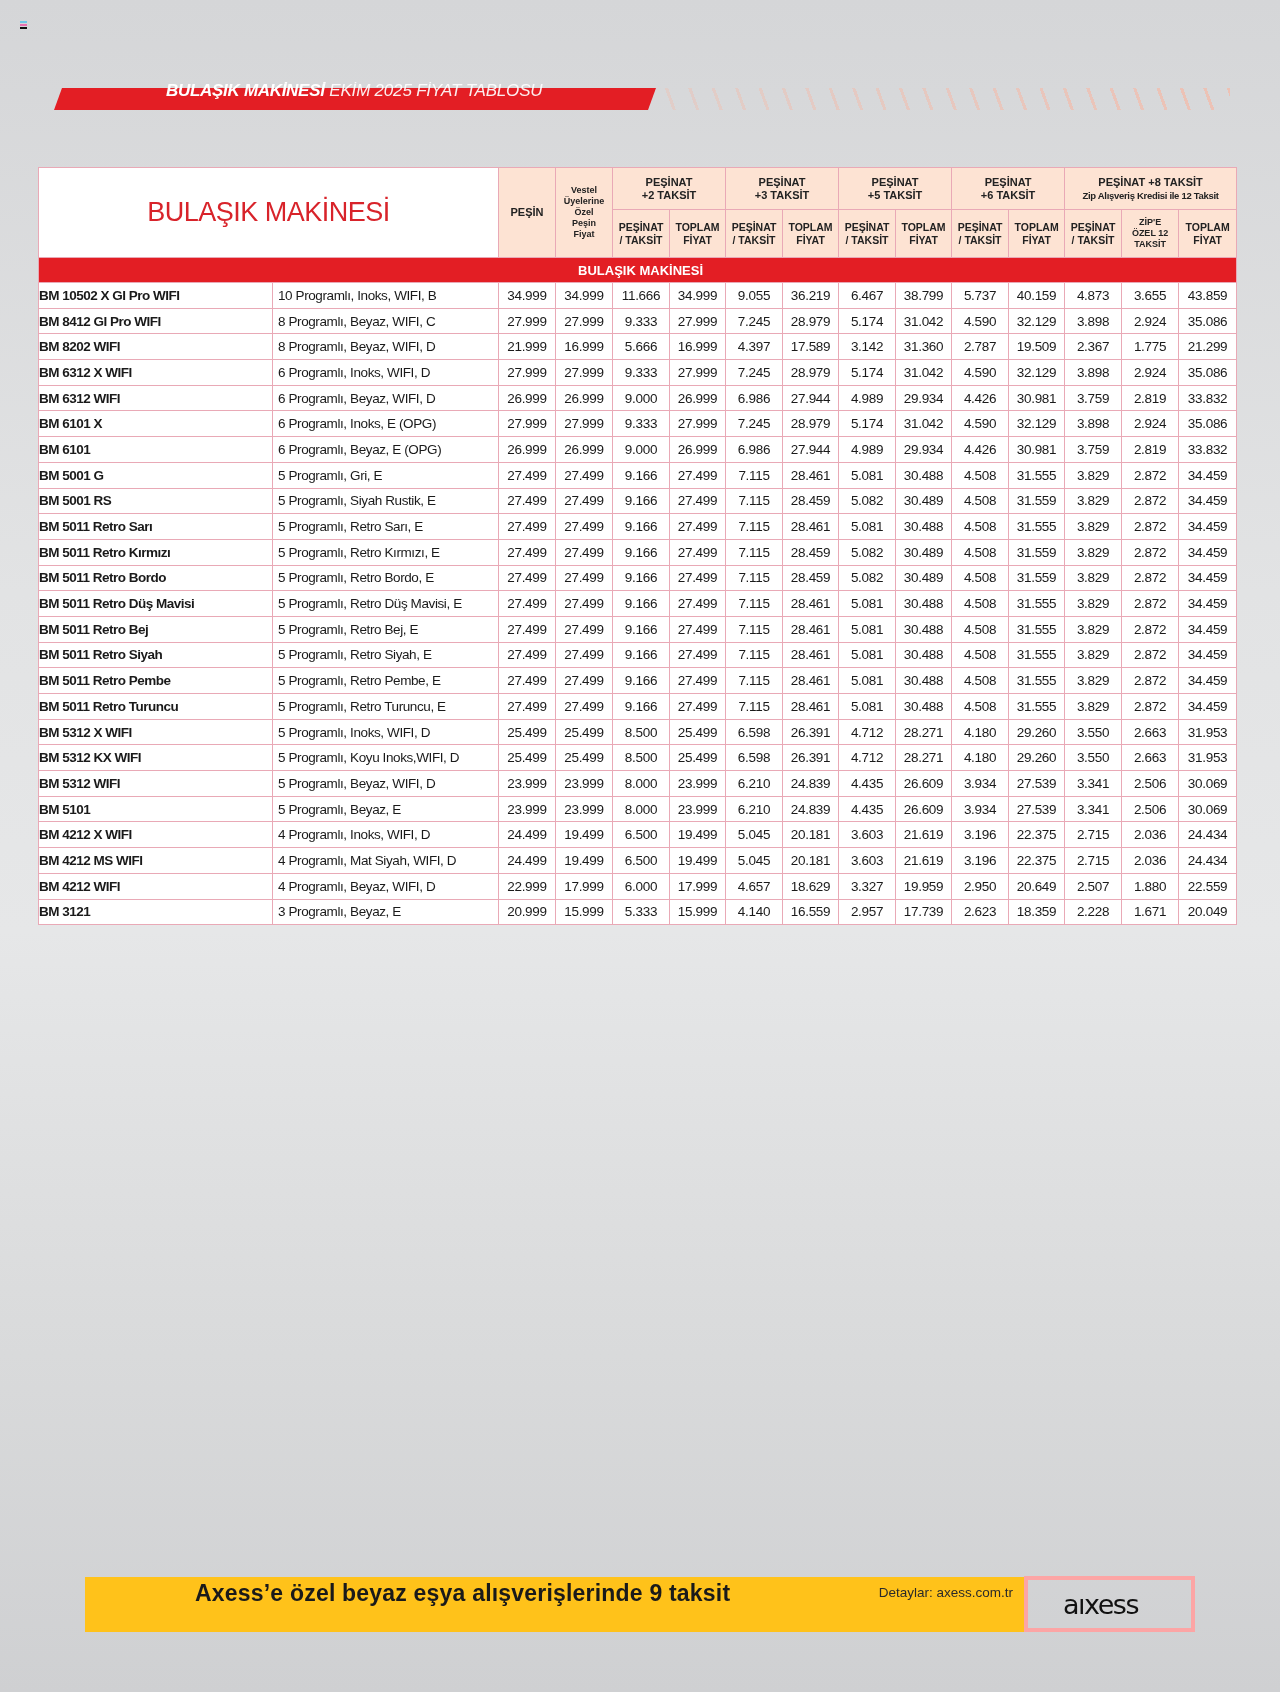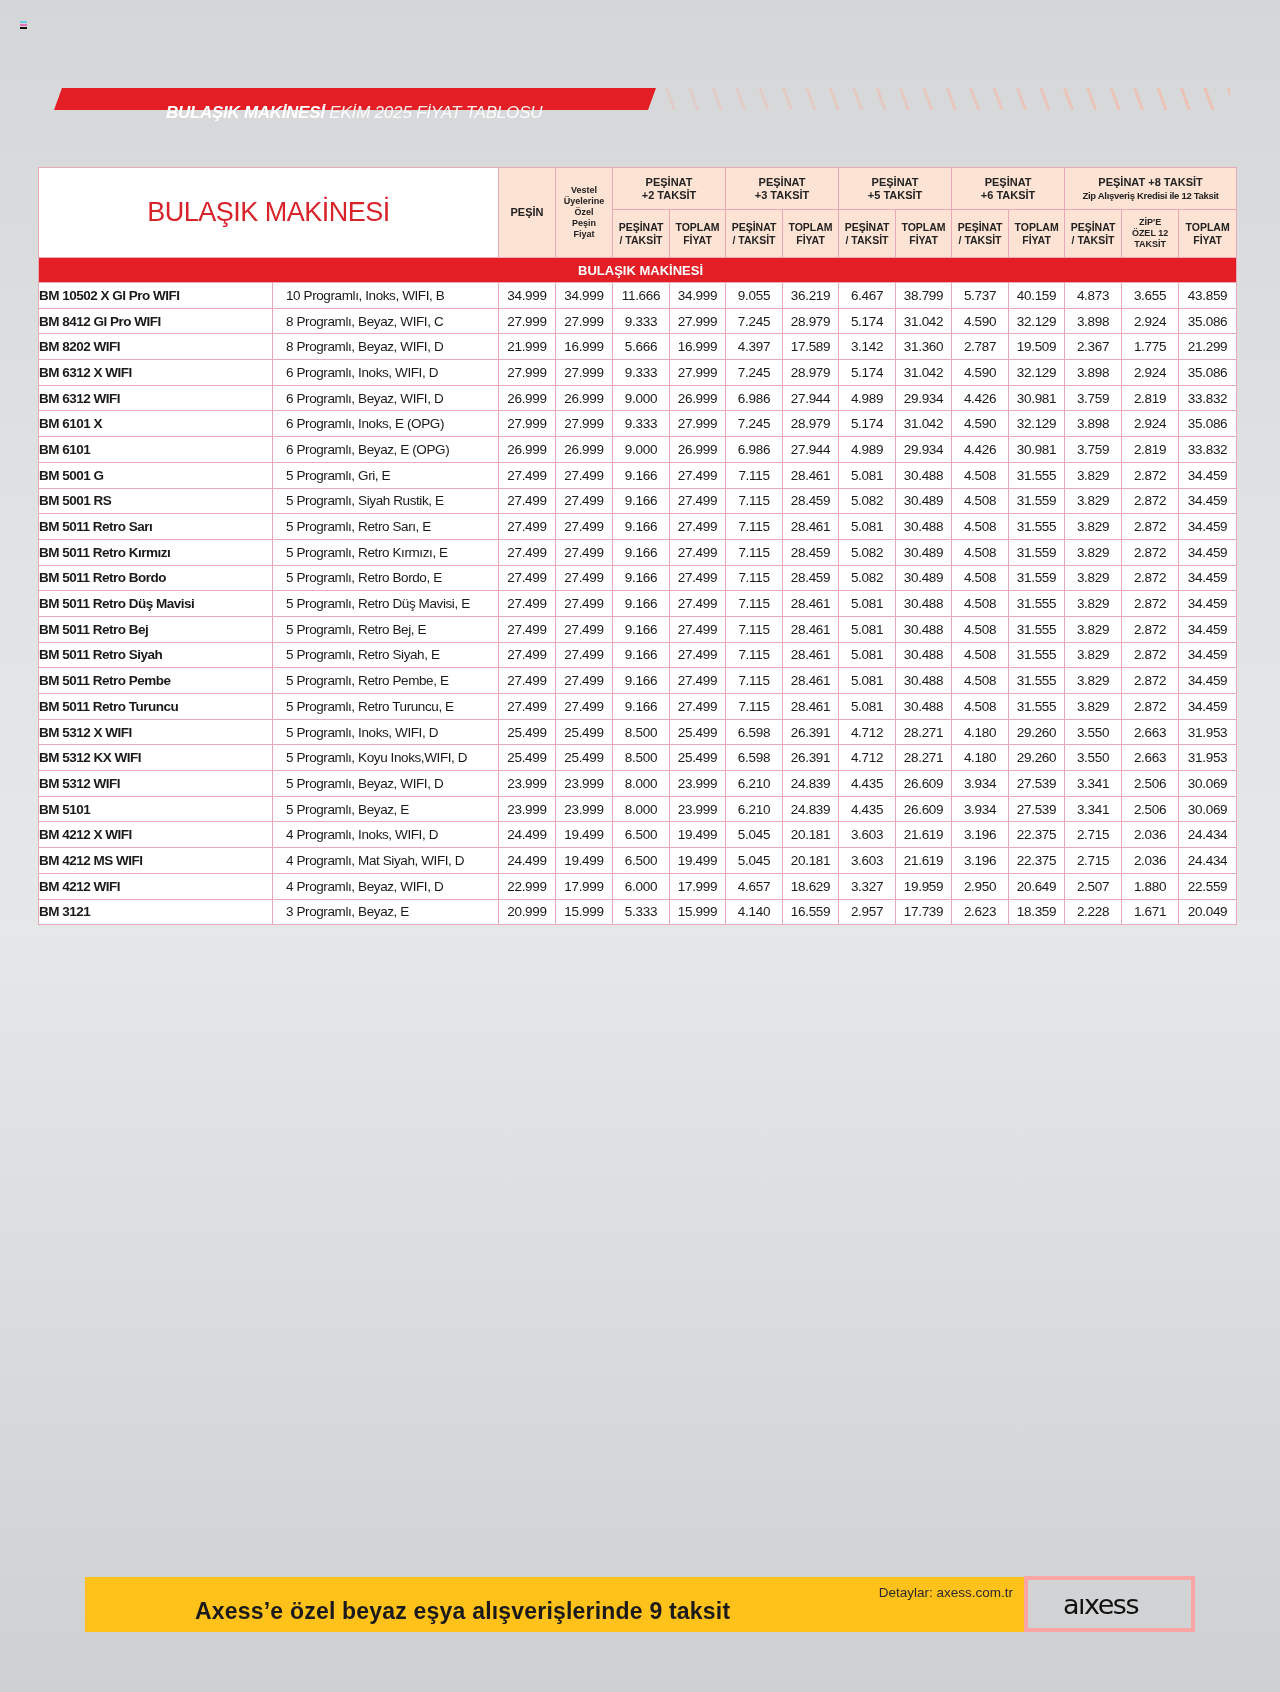"BULAŞIK MAKİNESİ EKİM 2025 FİYAT" .title-text { top: 102px -> 80px }
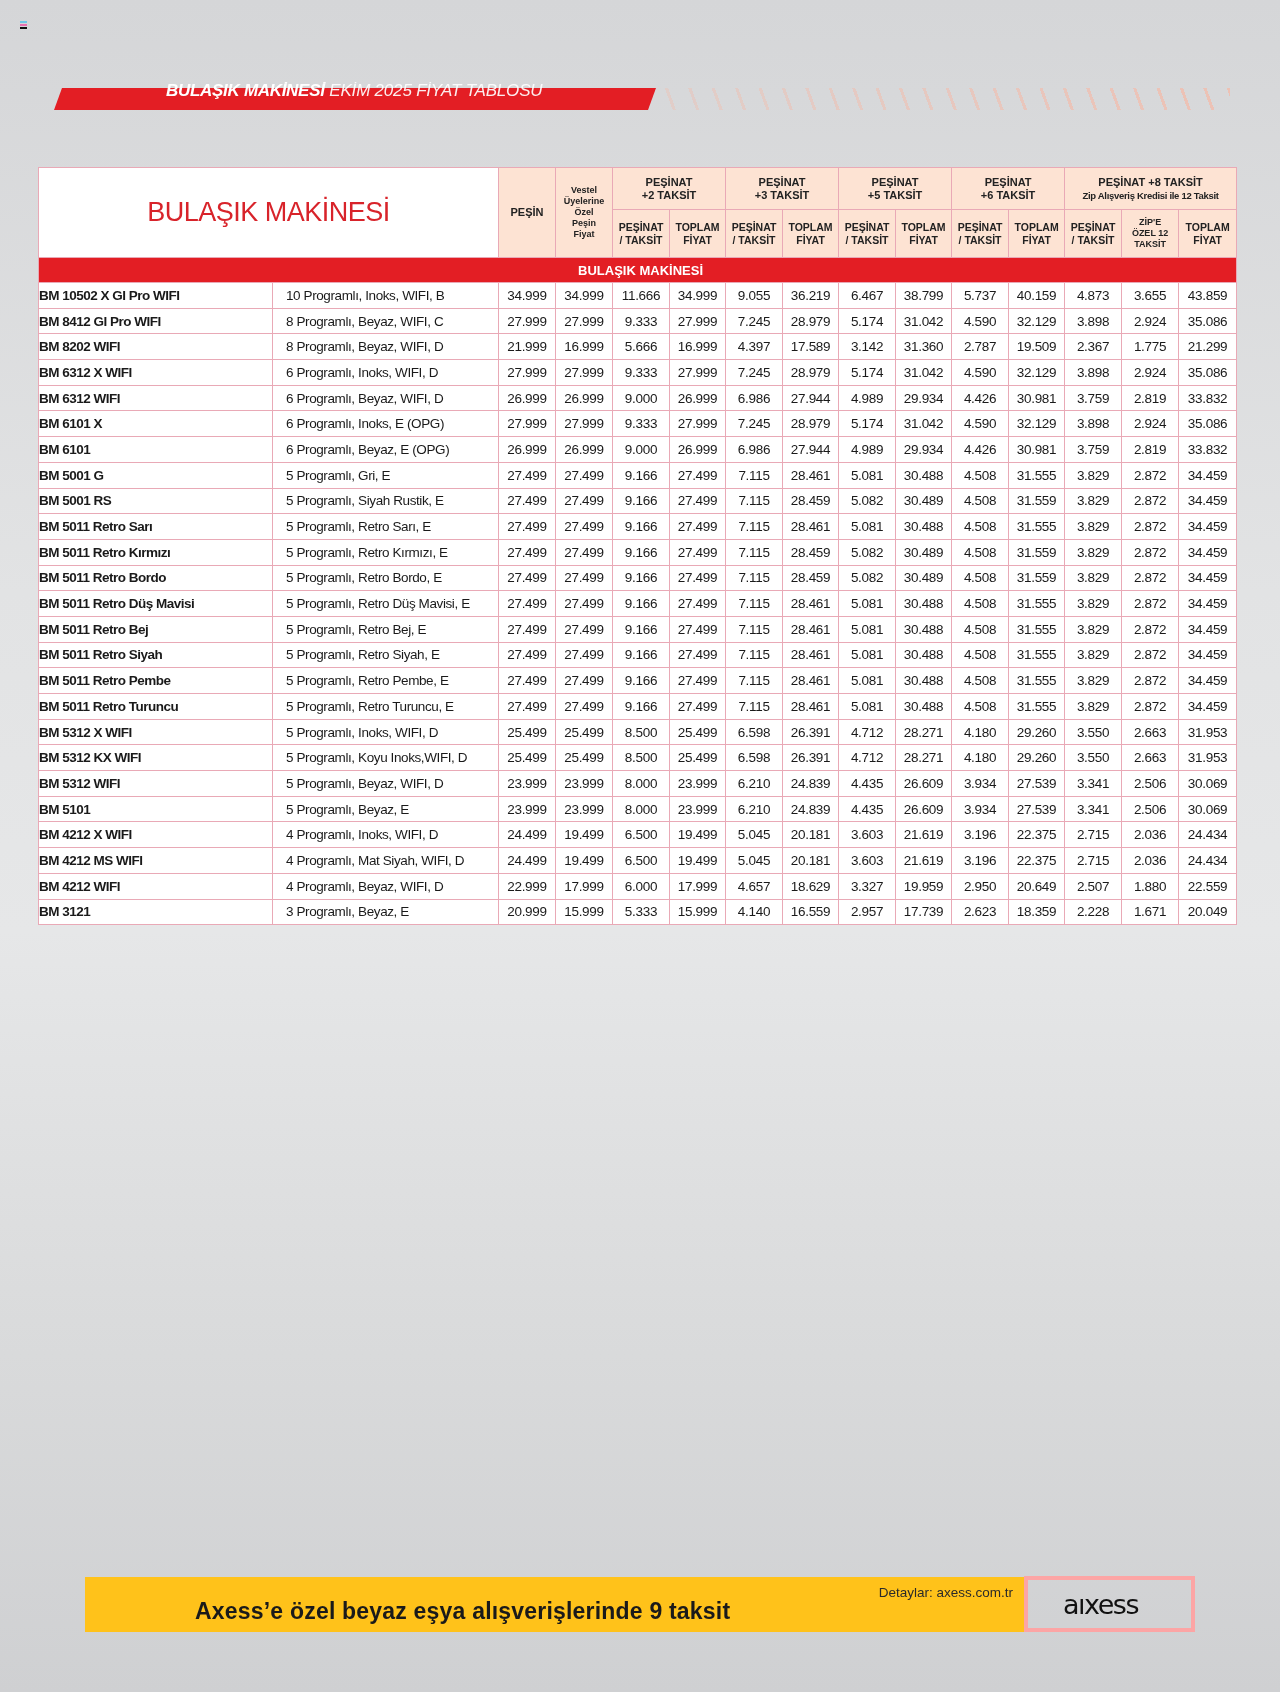"10 Programlı, Inoks, WIFI, B" .data-row td.desc { padding-left: 13px -> 5px }
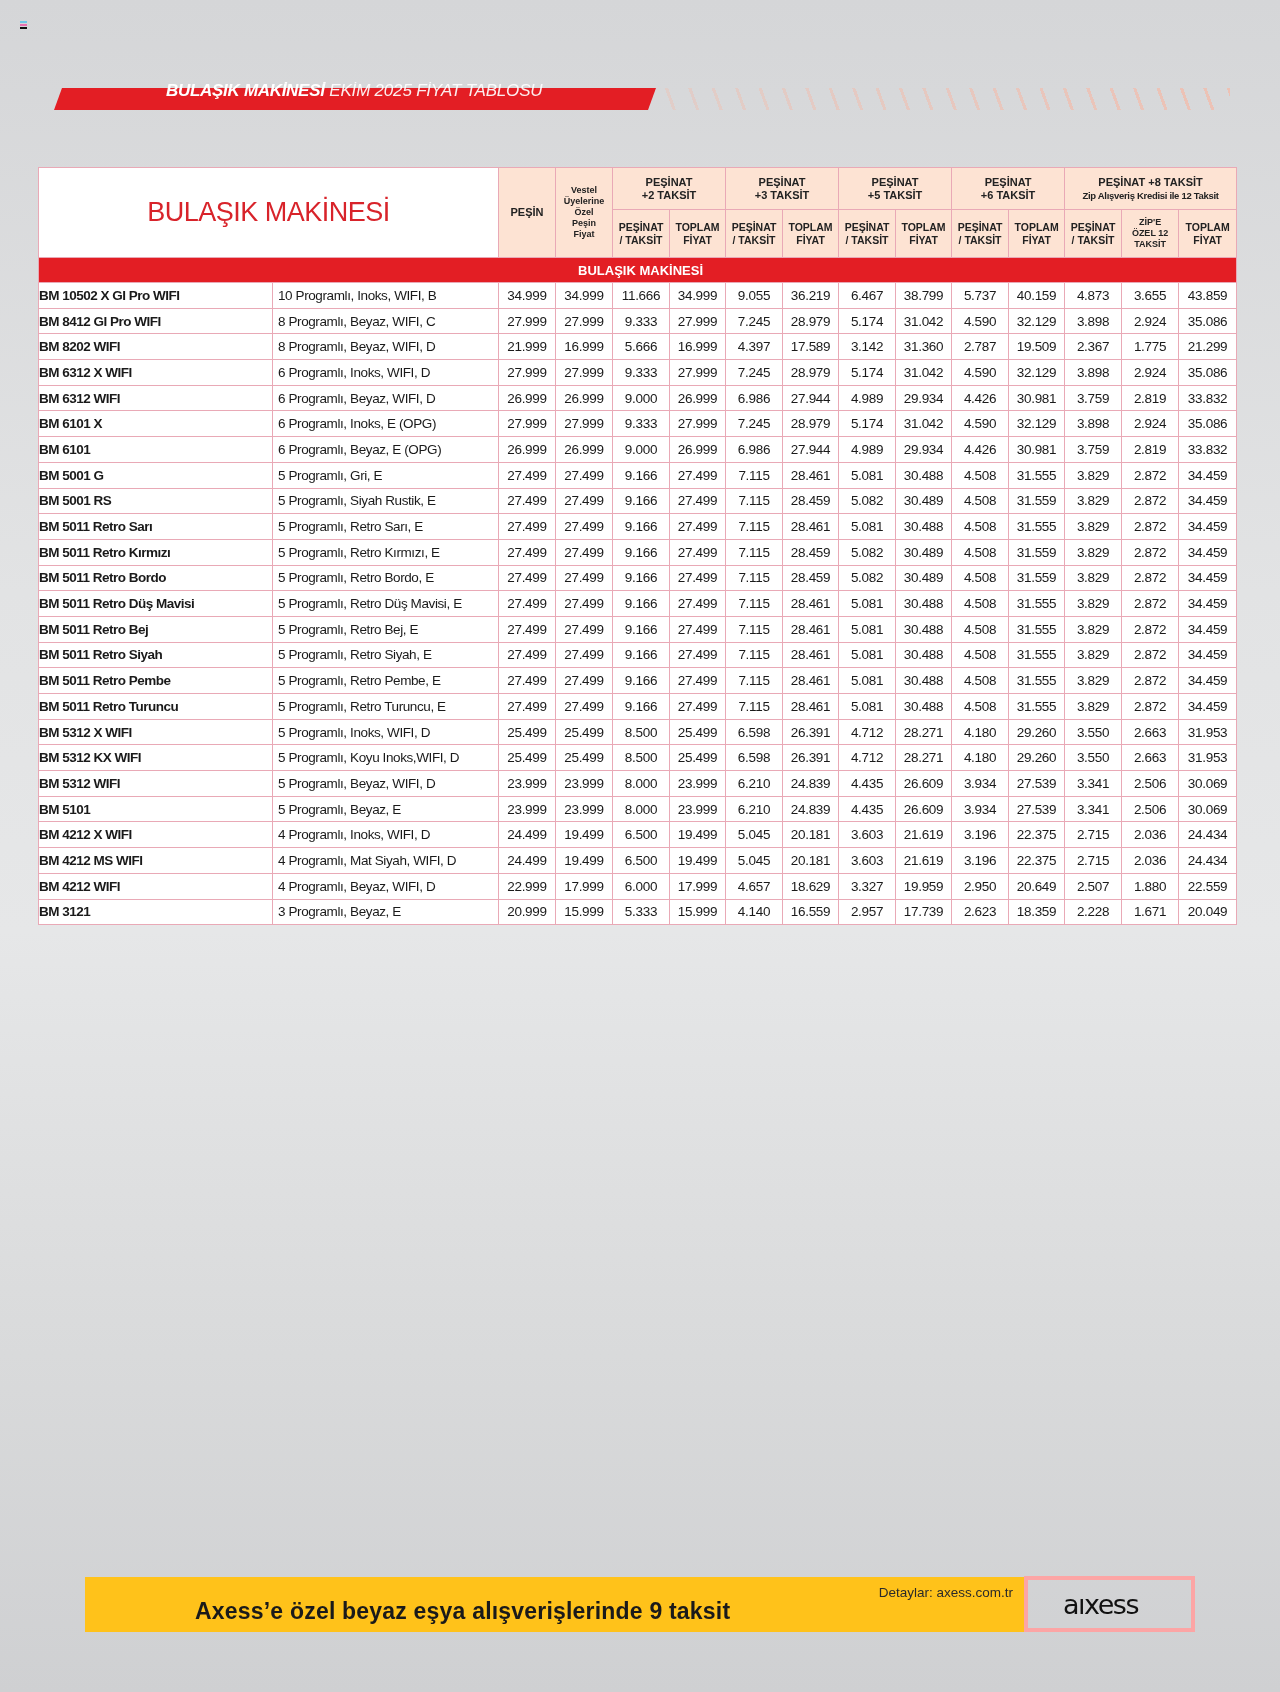"Axess’e özel beyaz eşya alışverişlerinde" .promo-main { top: 21px -> 3px }
